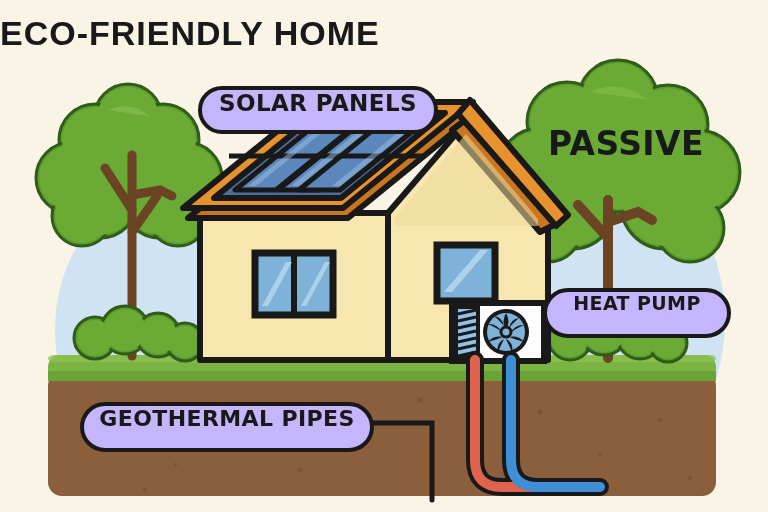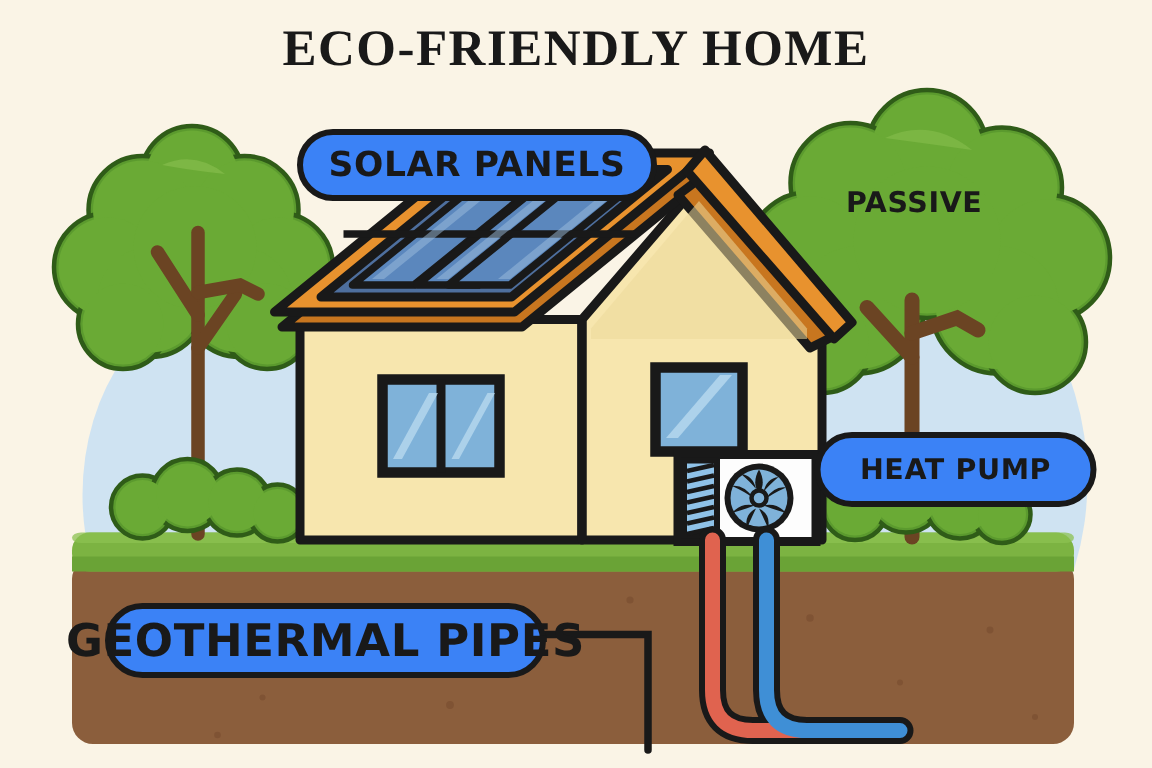"ECO-FRIENDLY HOME" #title { font-family: Liberation Serif, serif -> Liberation Sans, sans-serif; text-align: center -> none }
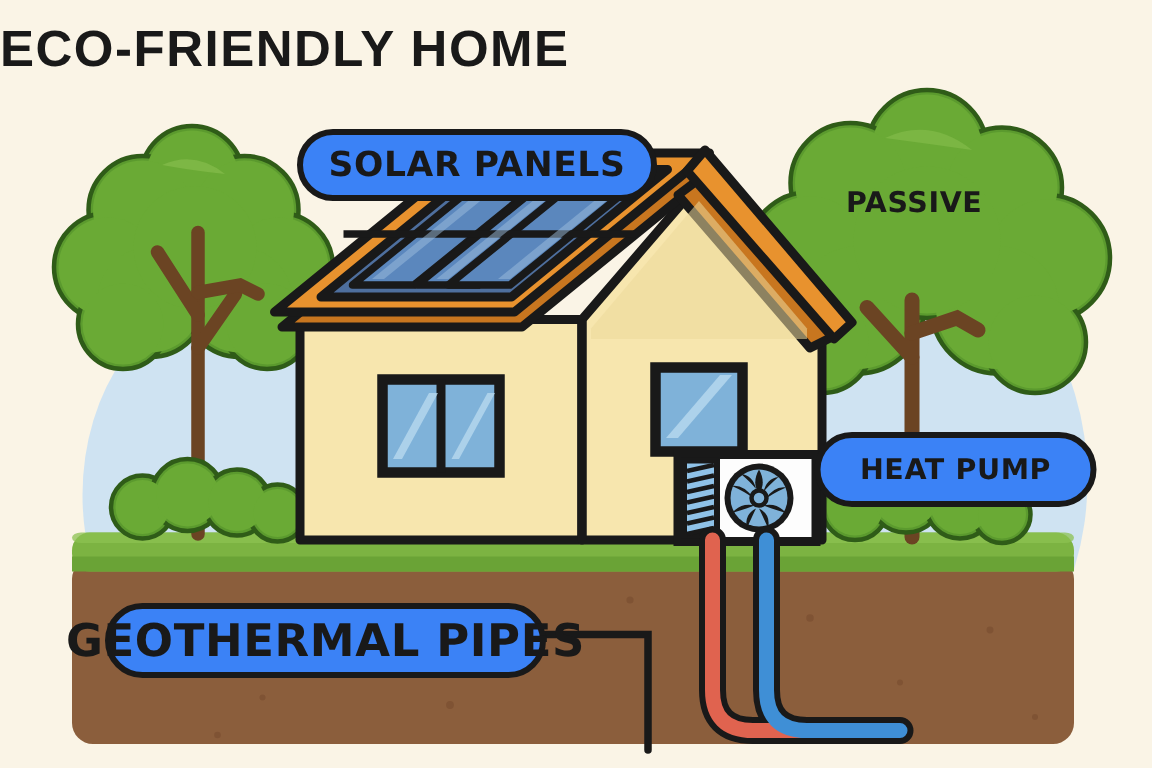"SOLAR PANELS" .pill { align-items: center -> none; background: #3b82f6 -> #c4b5fd }
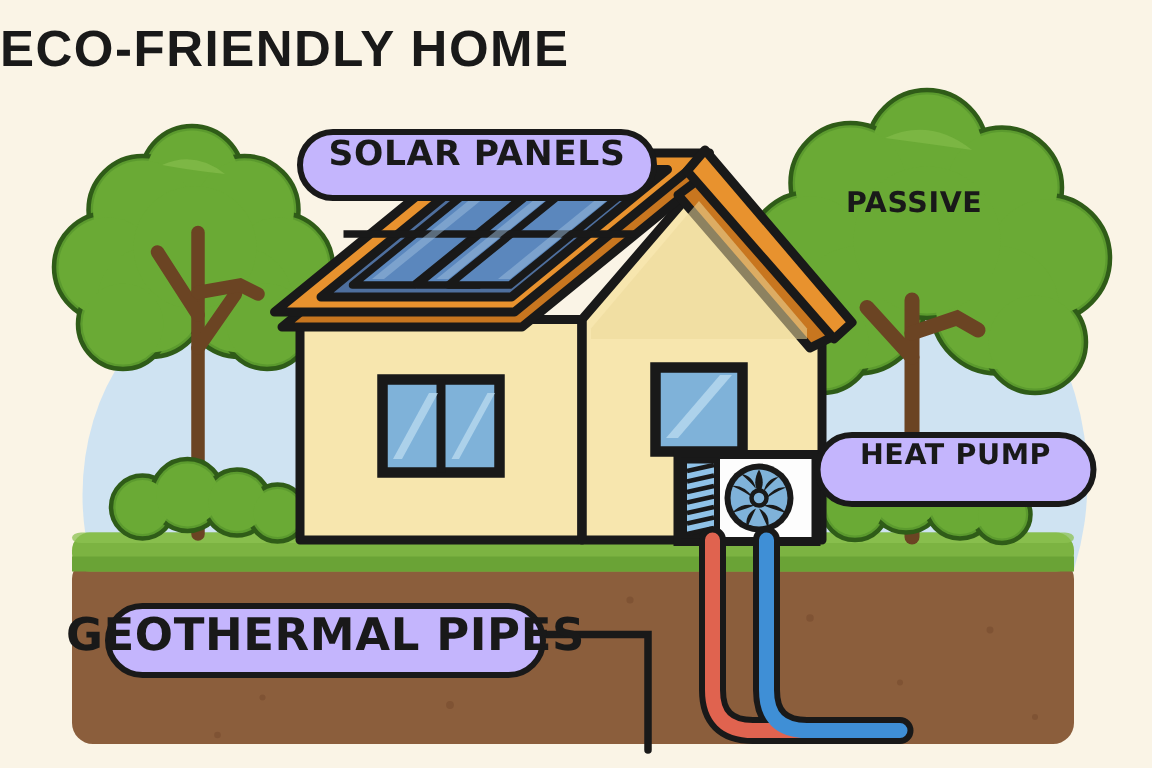"PASSIVE" #lbl-passive { font-size: 19px -> 33px; margin-left: 16px -> none }
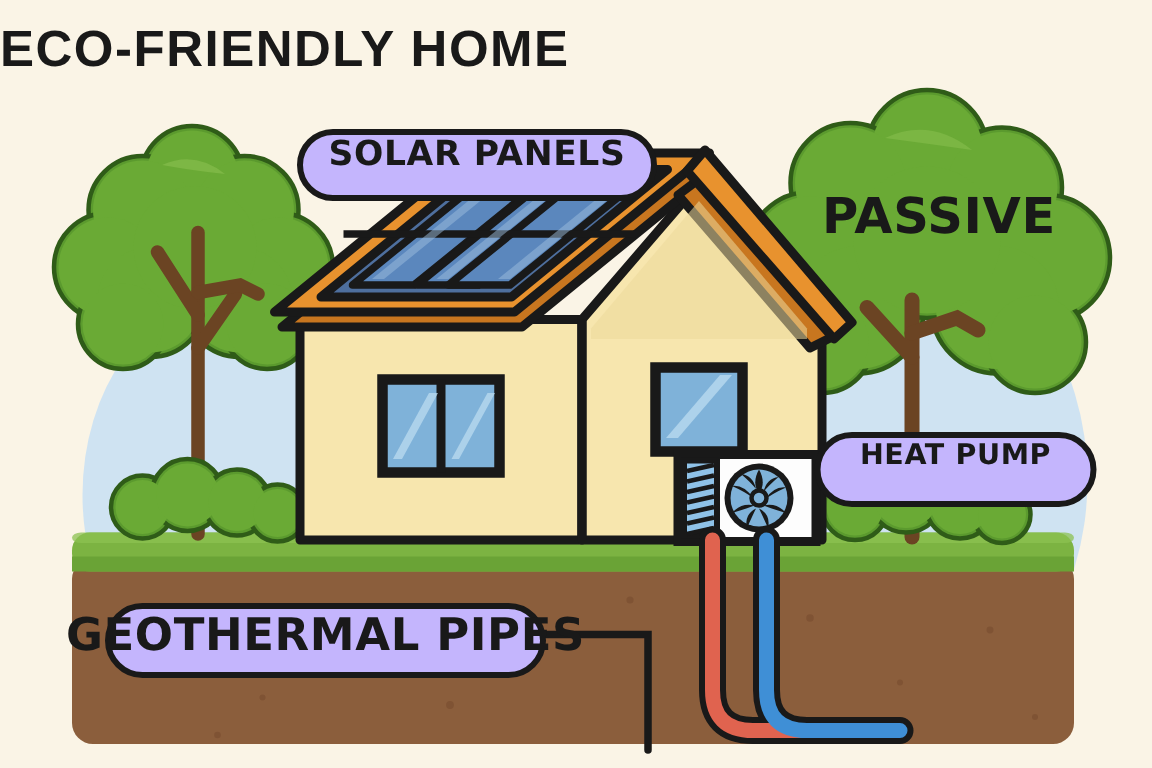"GEOTHERMAL PIPES" #lbl-geo { font-size: 30px -> 22px; left: 70px -> 80px }
